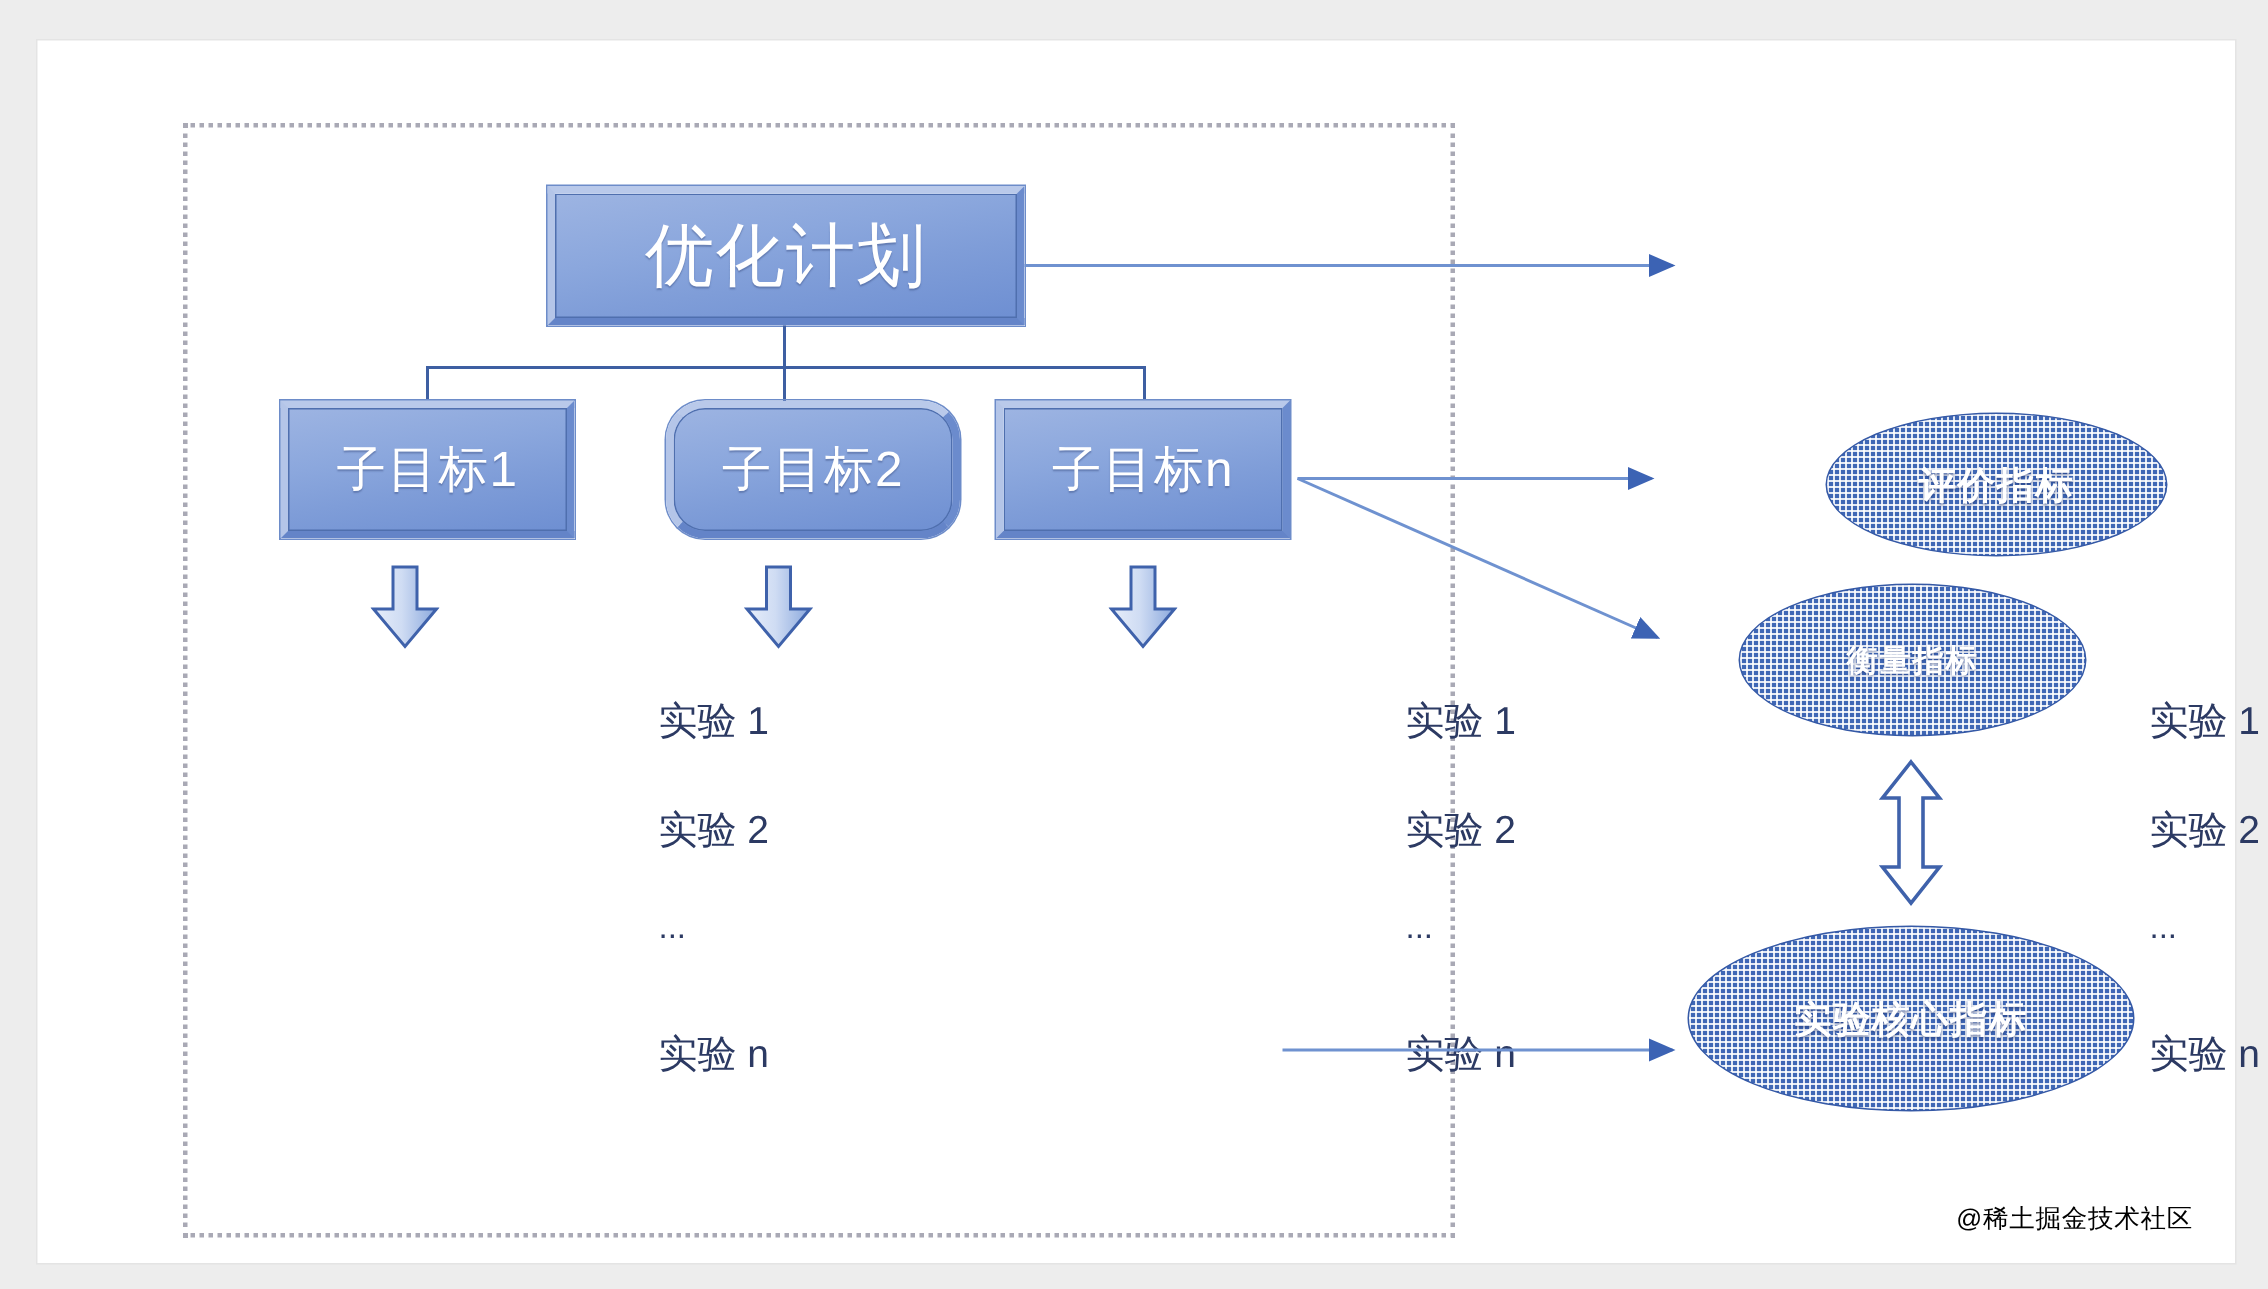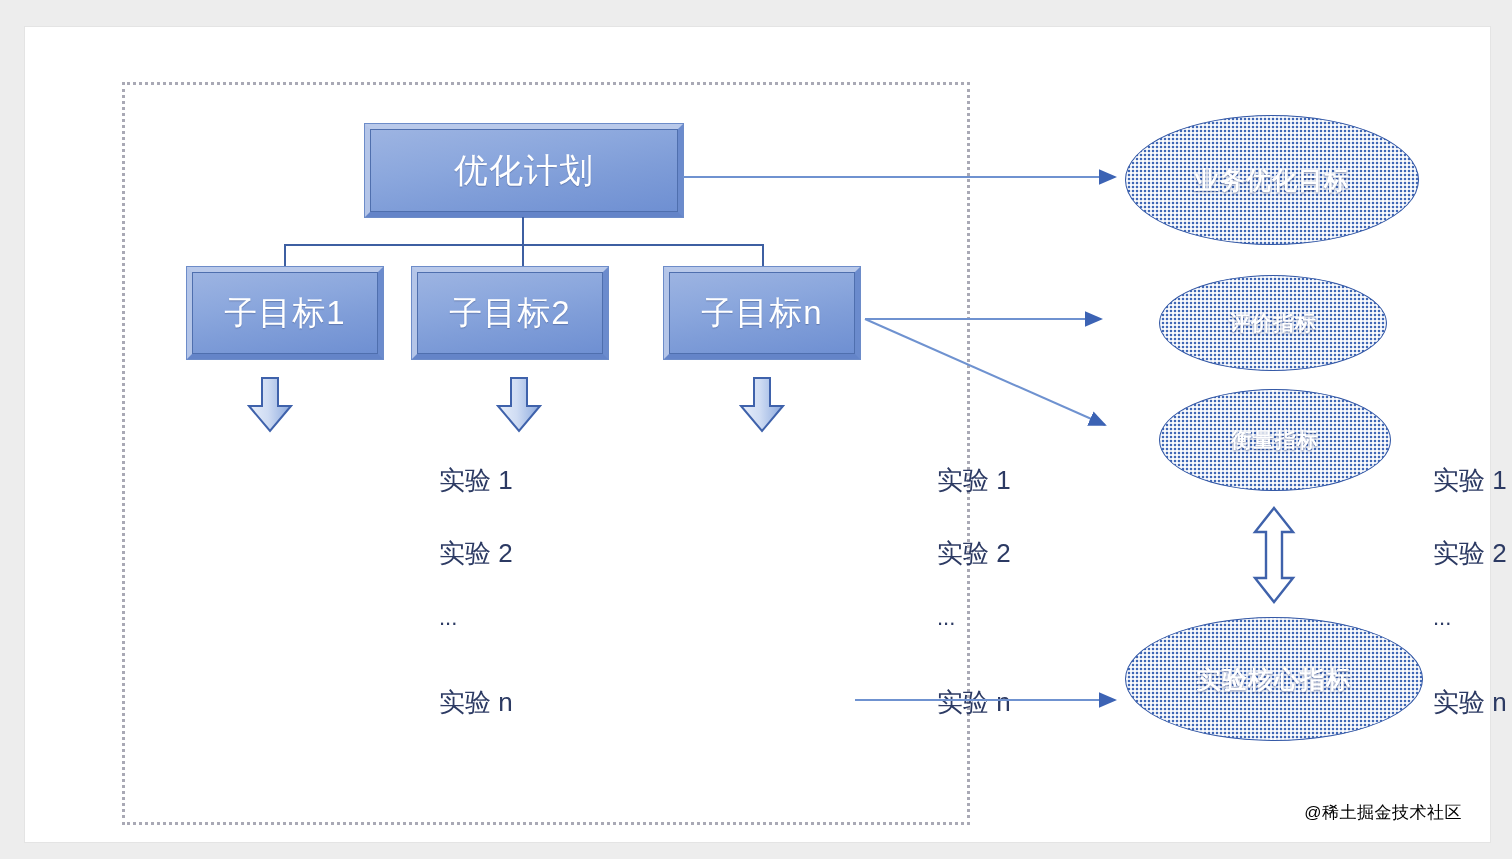"优化计划" #box-plan { font-size: 34px -> 46px }
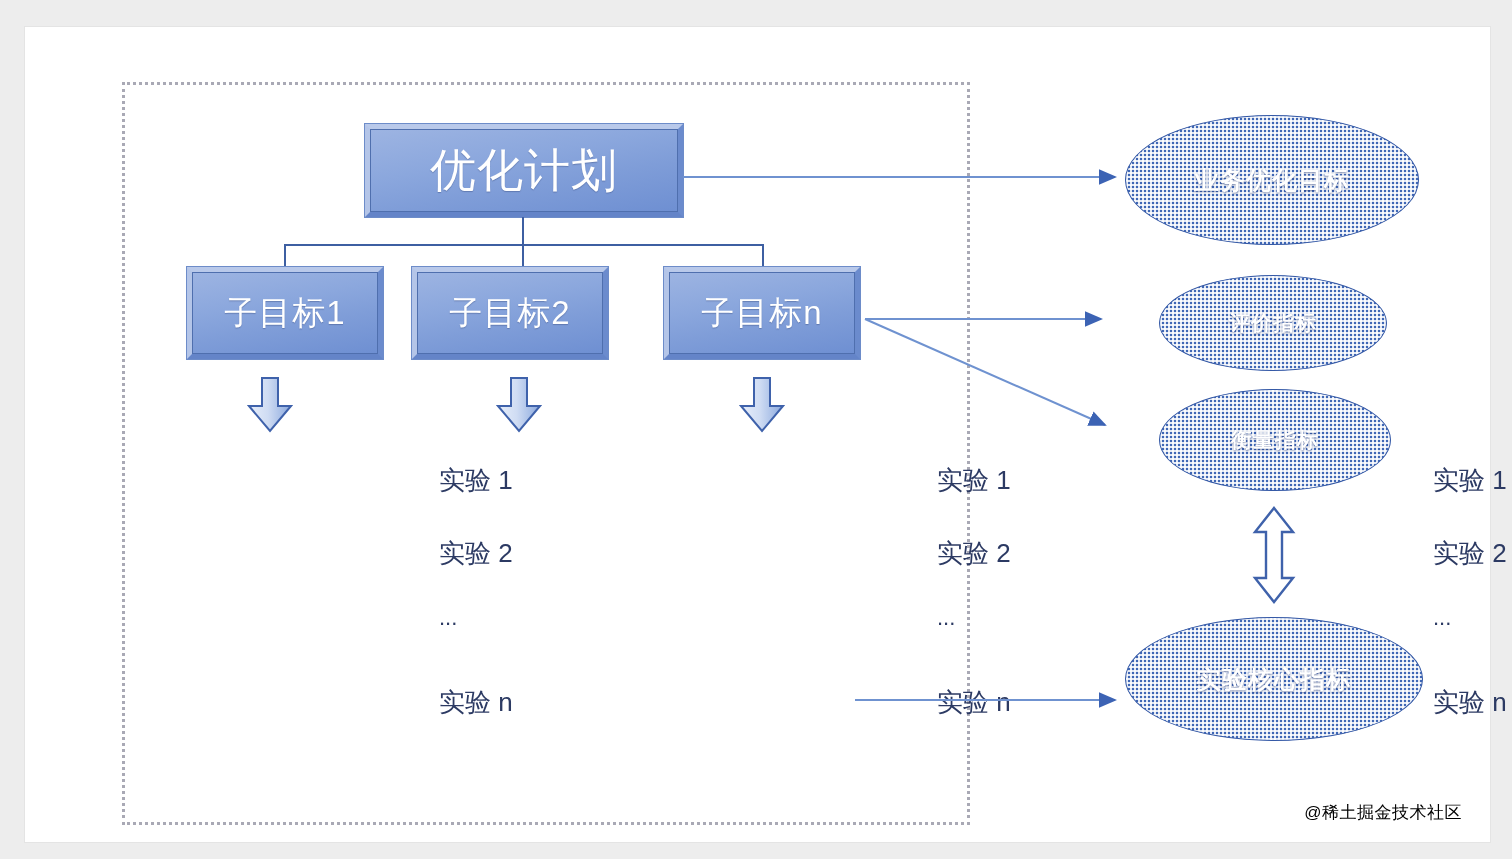"业务优化目标" div.ellipse { html: <div> <span>业务优化目标</span> </div> -> none }
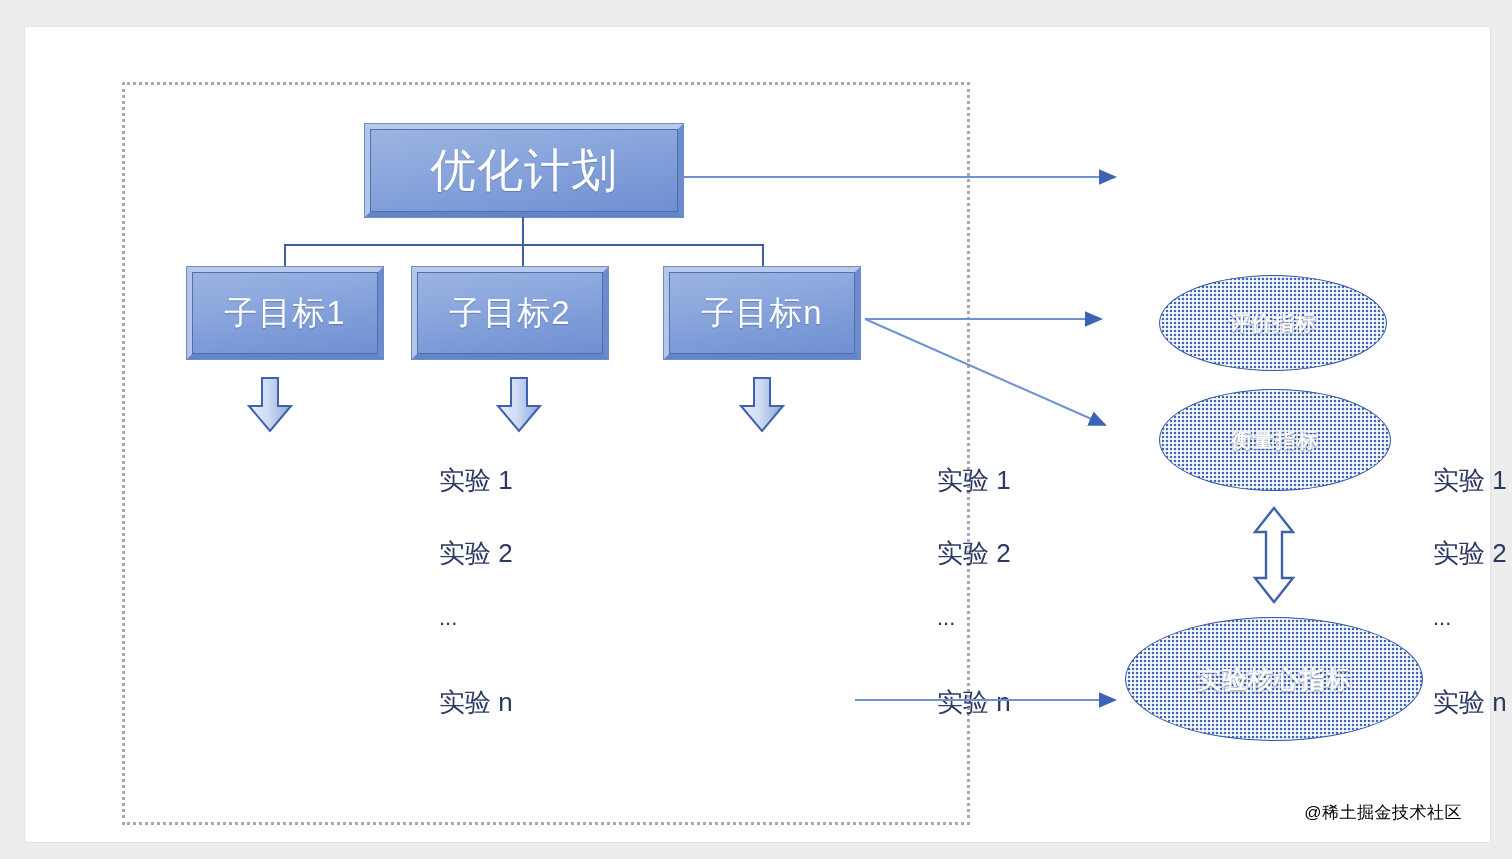"子目标2" #box-sub-1 { border-radius: none -> 26px; left: 387px -> 419px }
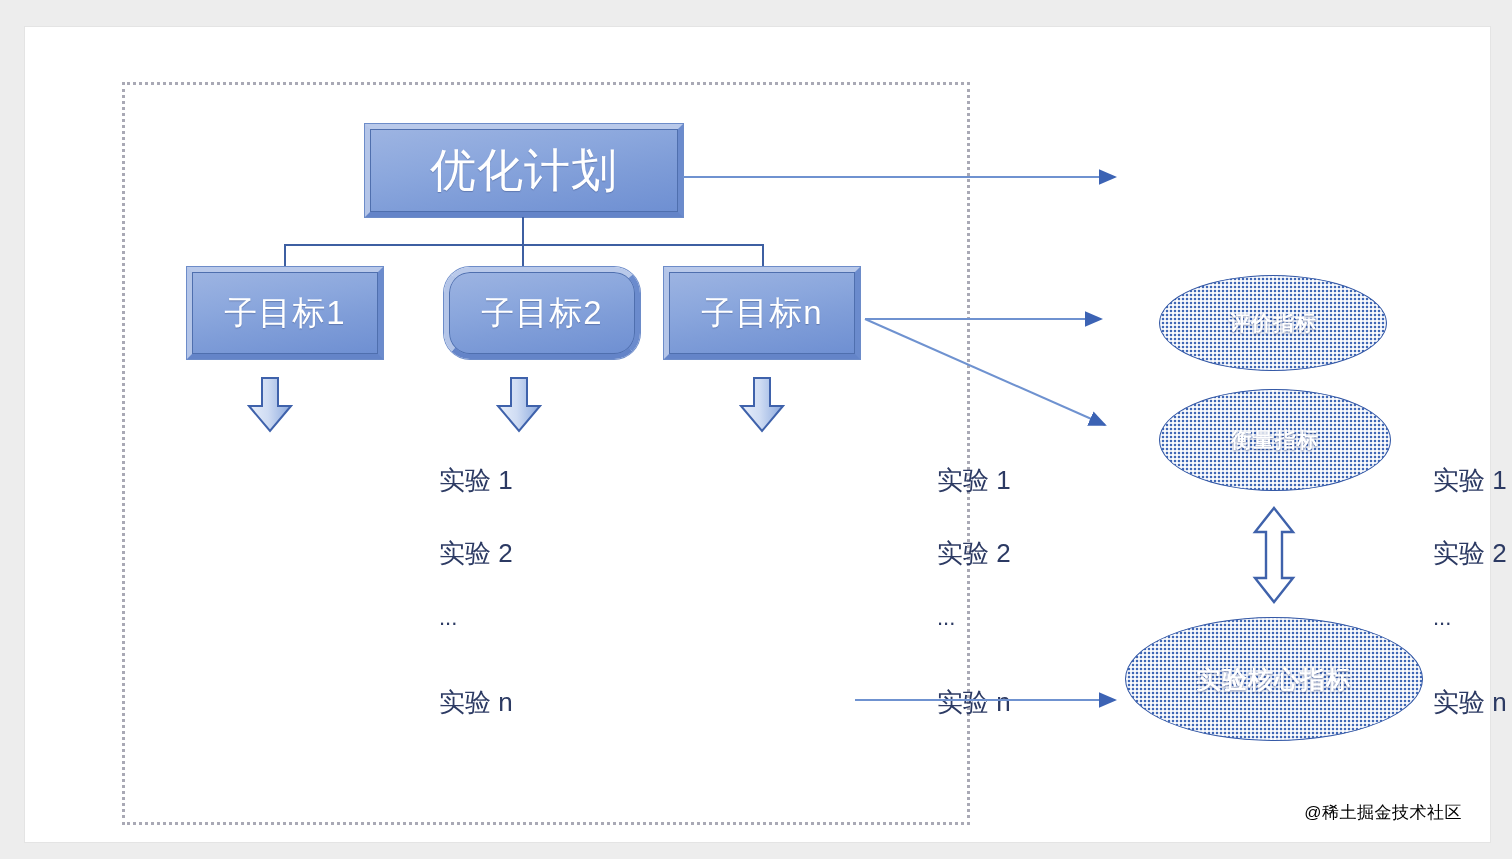"评价指标" #ellipse-1 { font-size: 21px -> 25px; left: 1134px -> 1192px }
